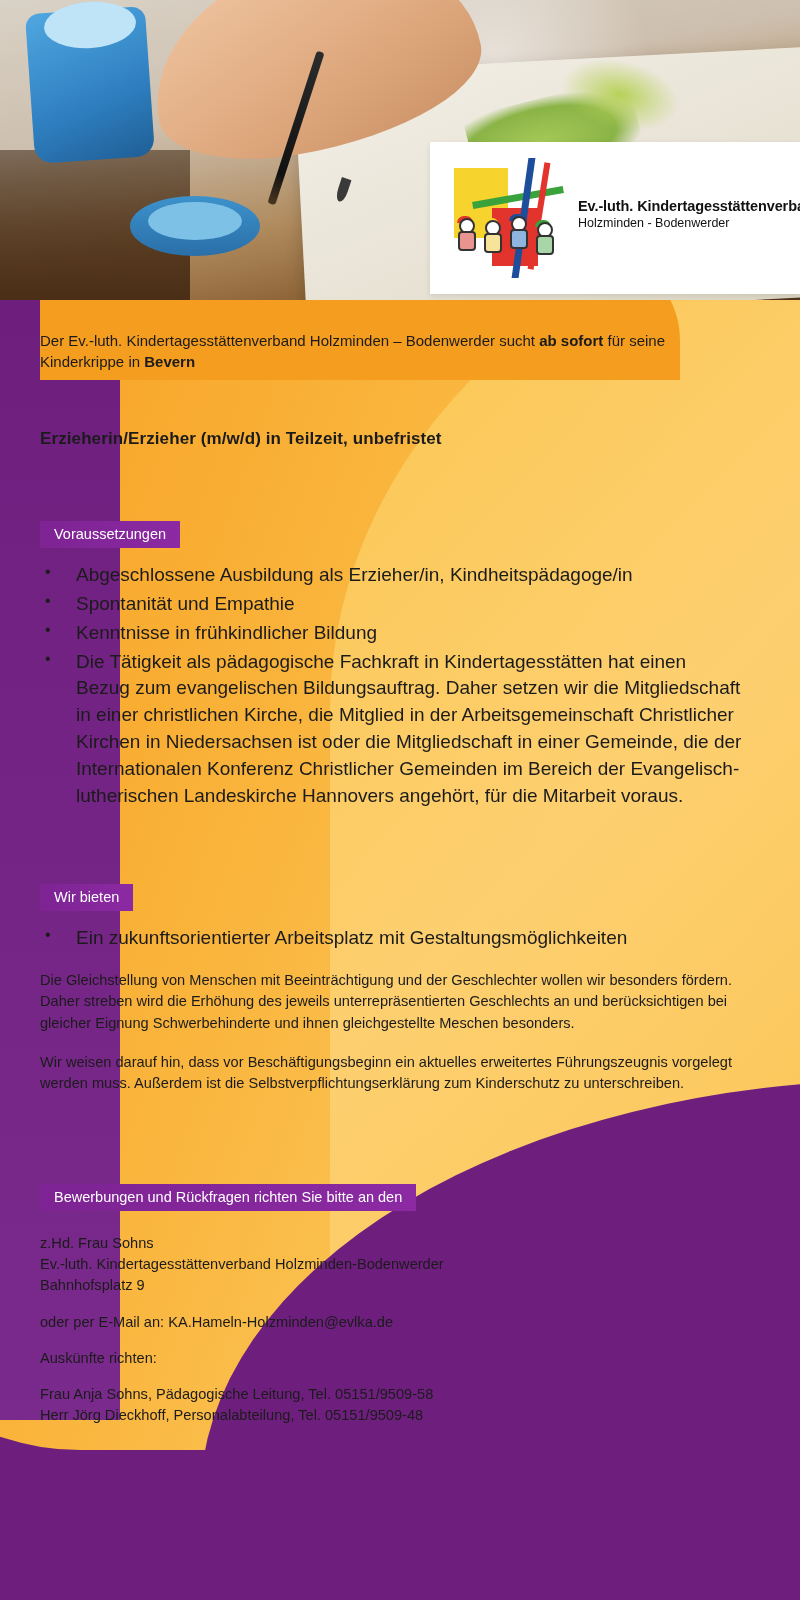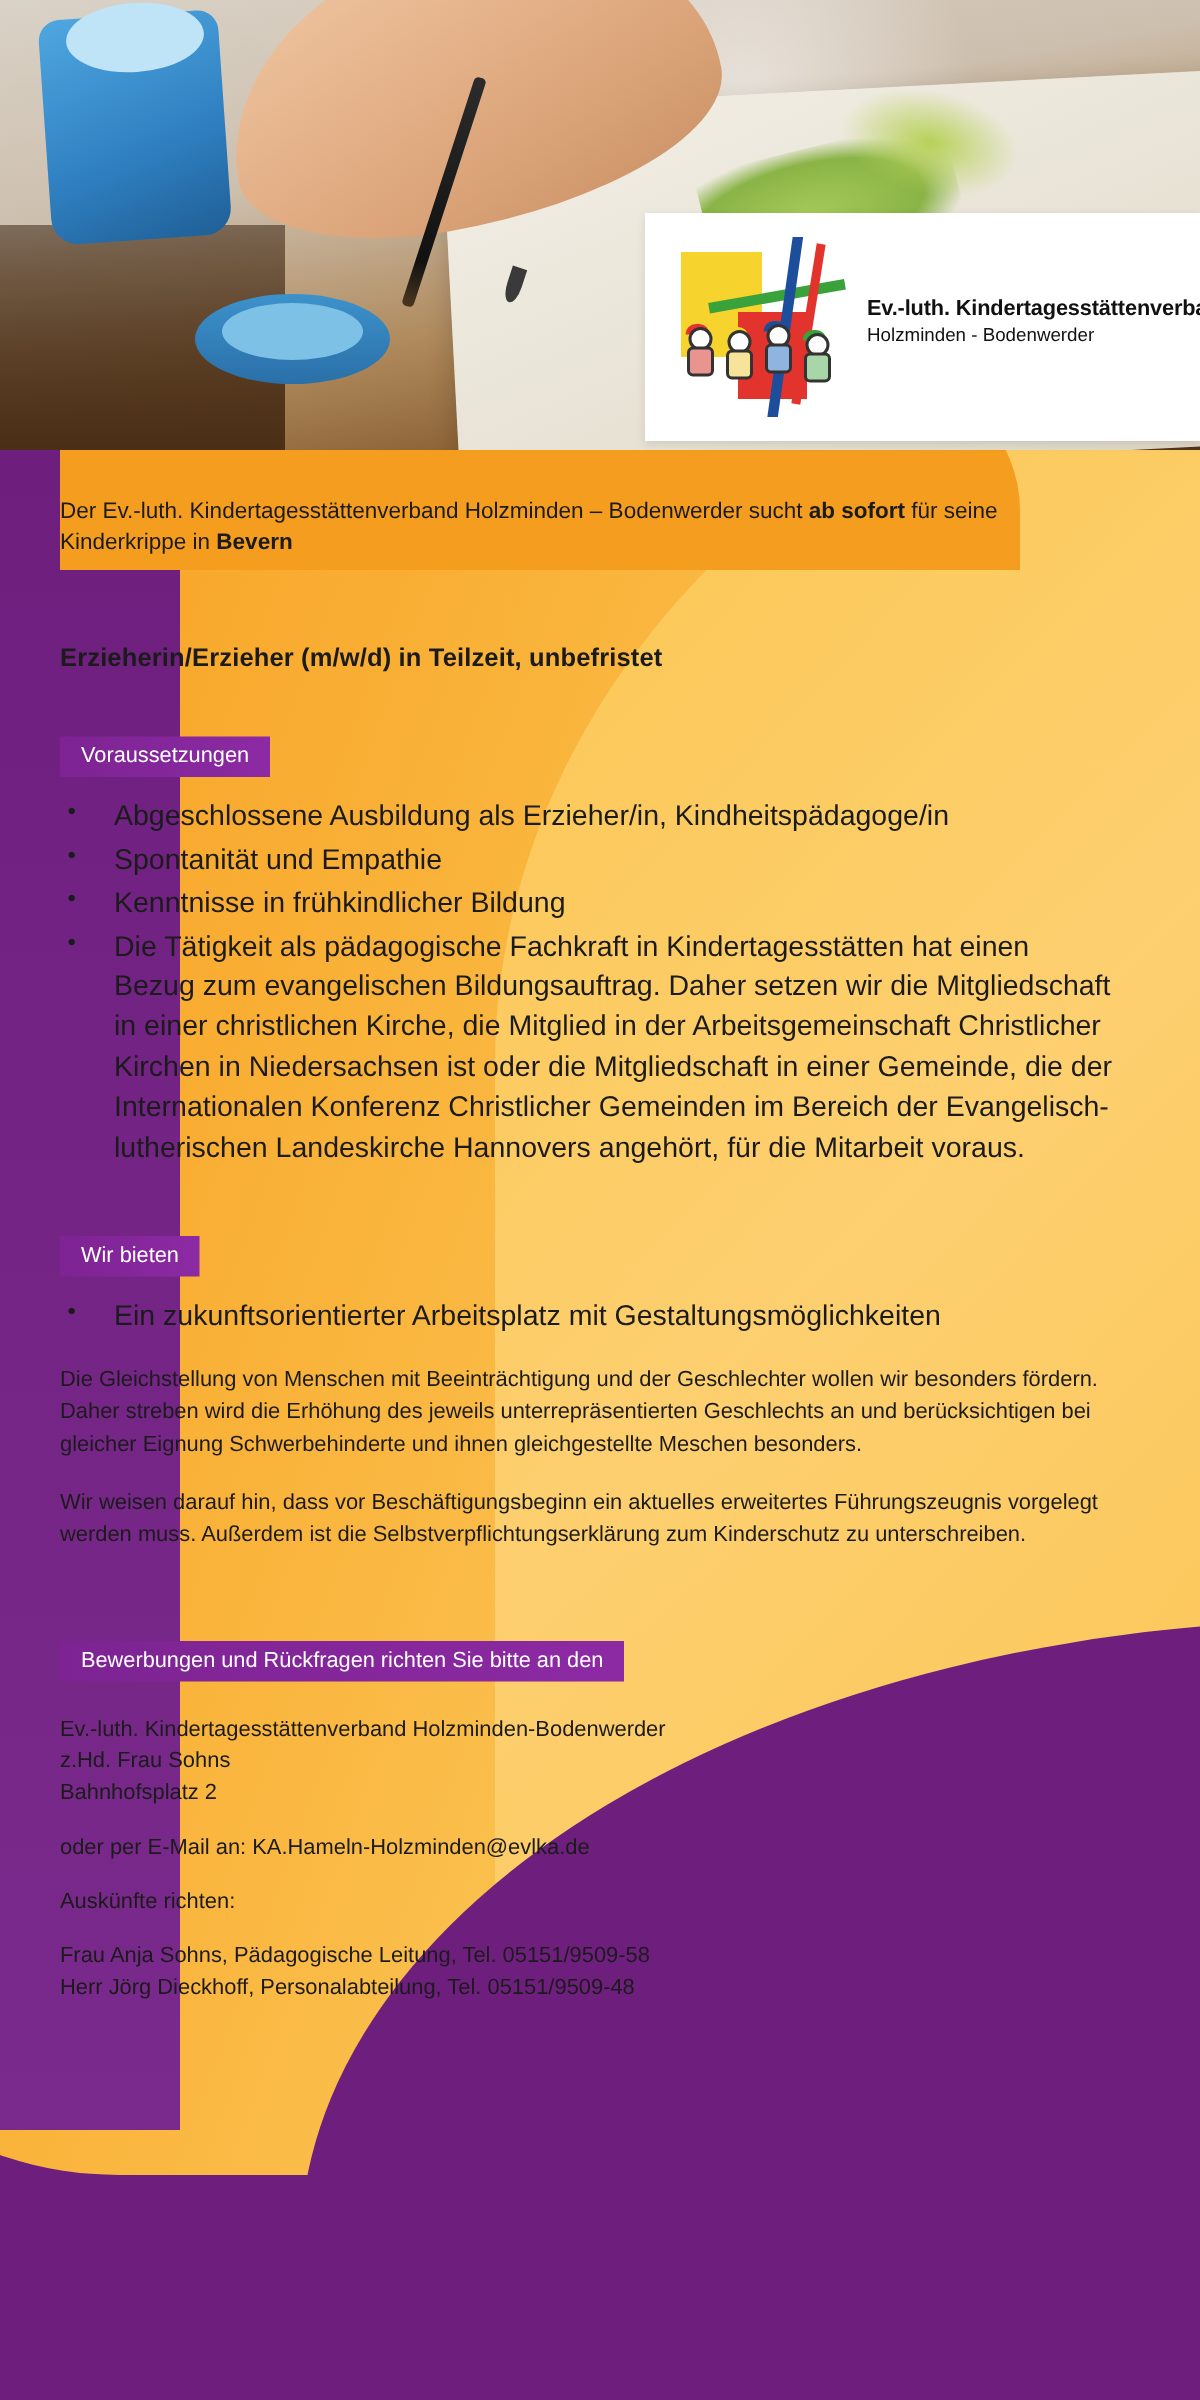"Voraussetzungen" .section-tag { margin-top: 42px -> 72px }
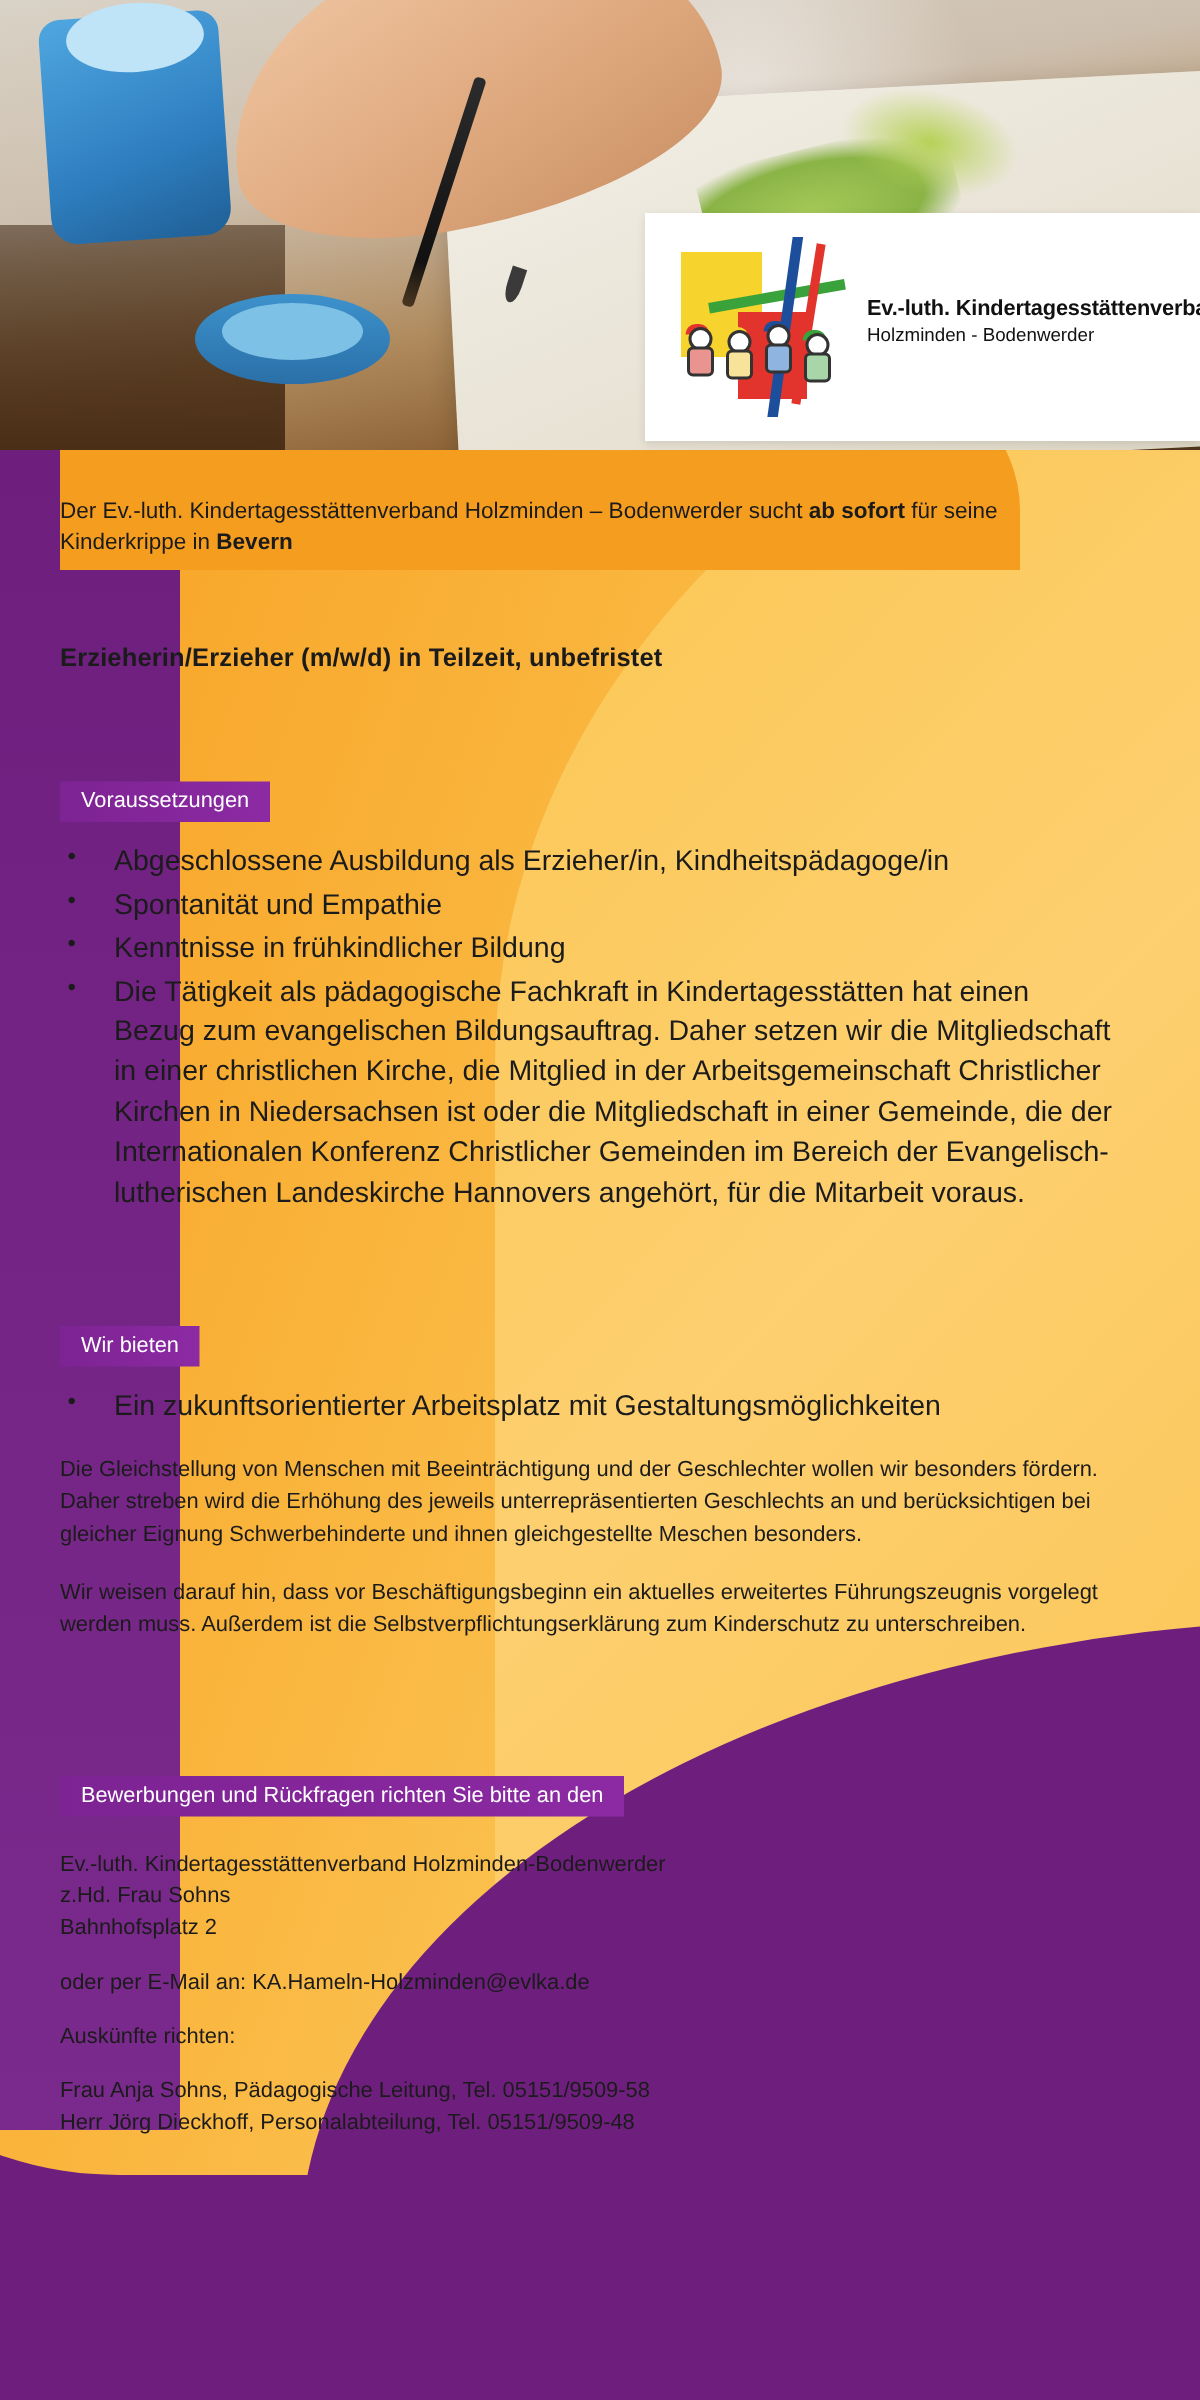"Ev.-luth. Kindertagesstättenverband Holzminden-Bodenwerder" div { order: before "z.Hd. Frau Sohns" -> after "z.Hd. Frau Sohns" }
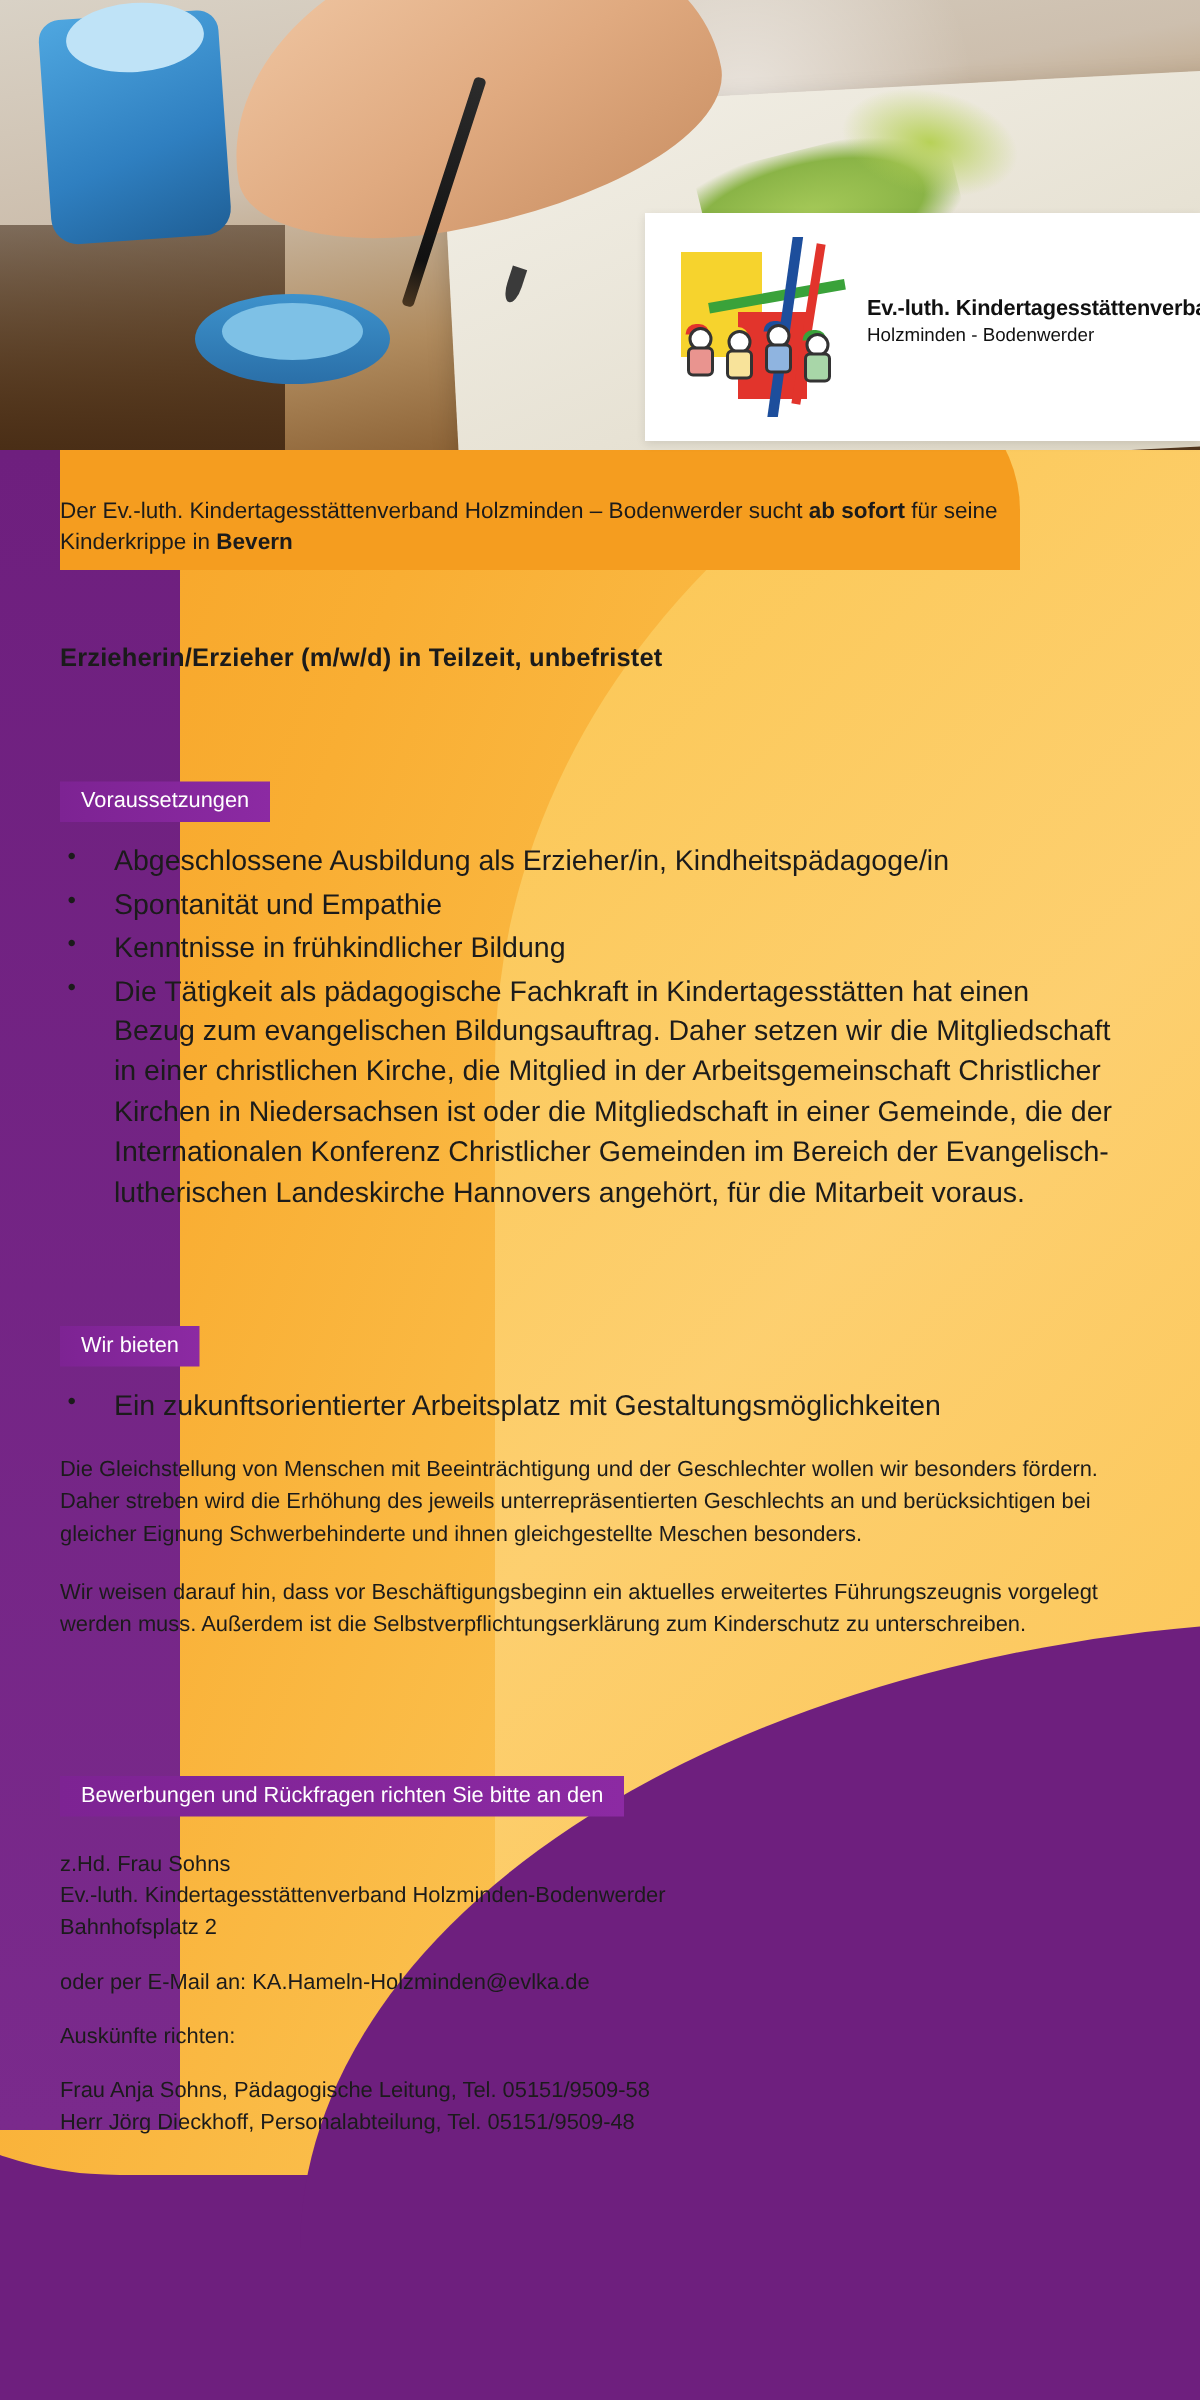"Bahnhofsplatz 2" div { text: 2 -> 9 }
